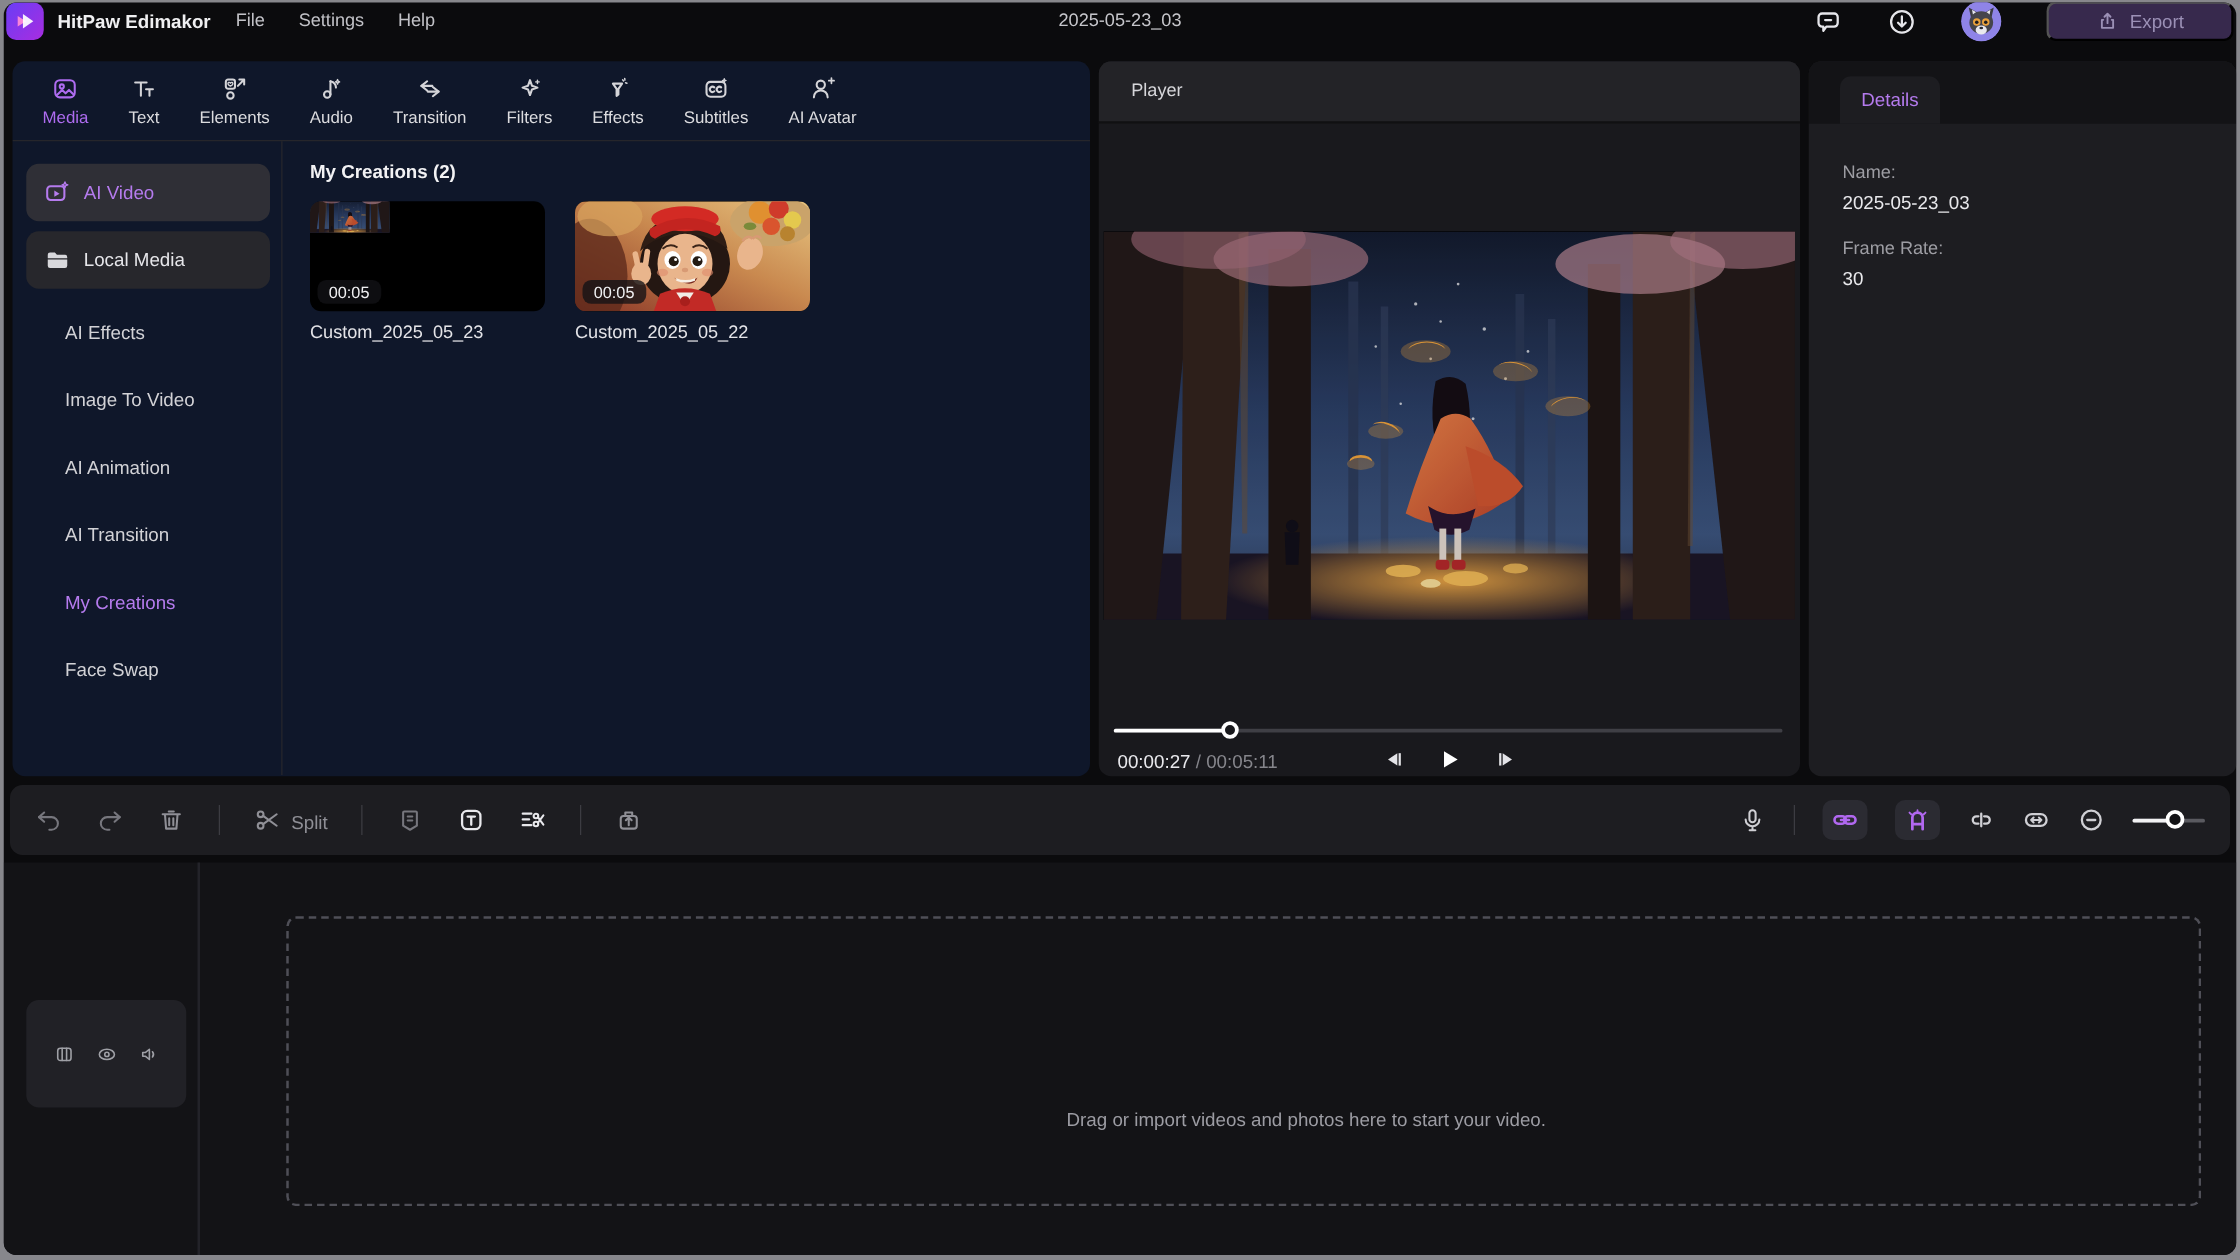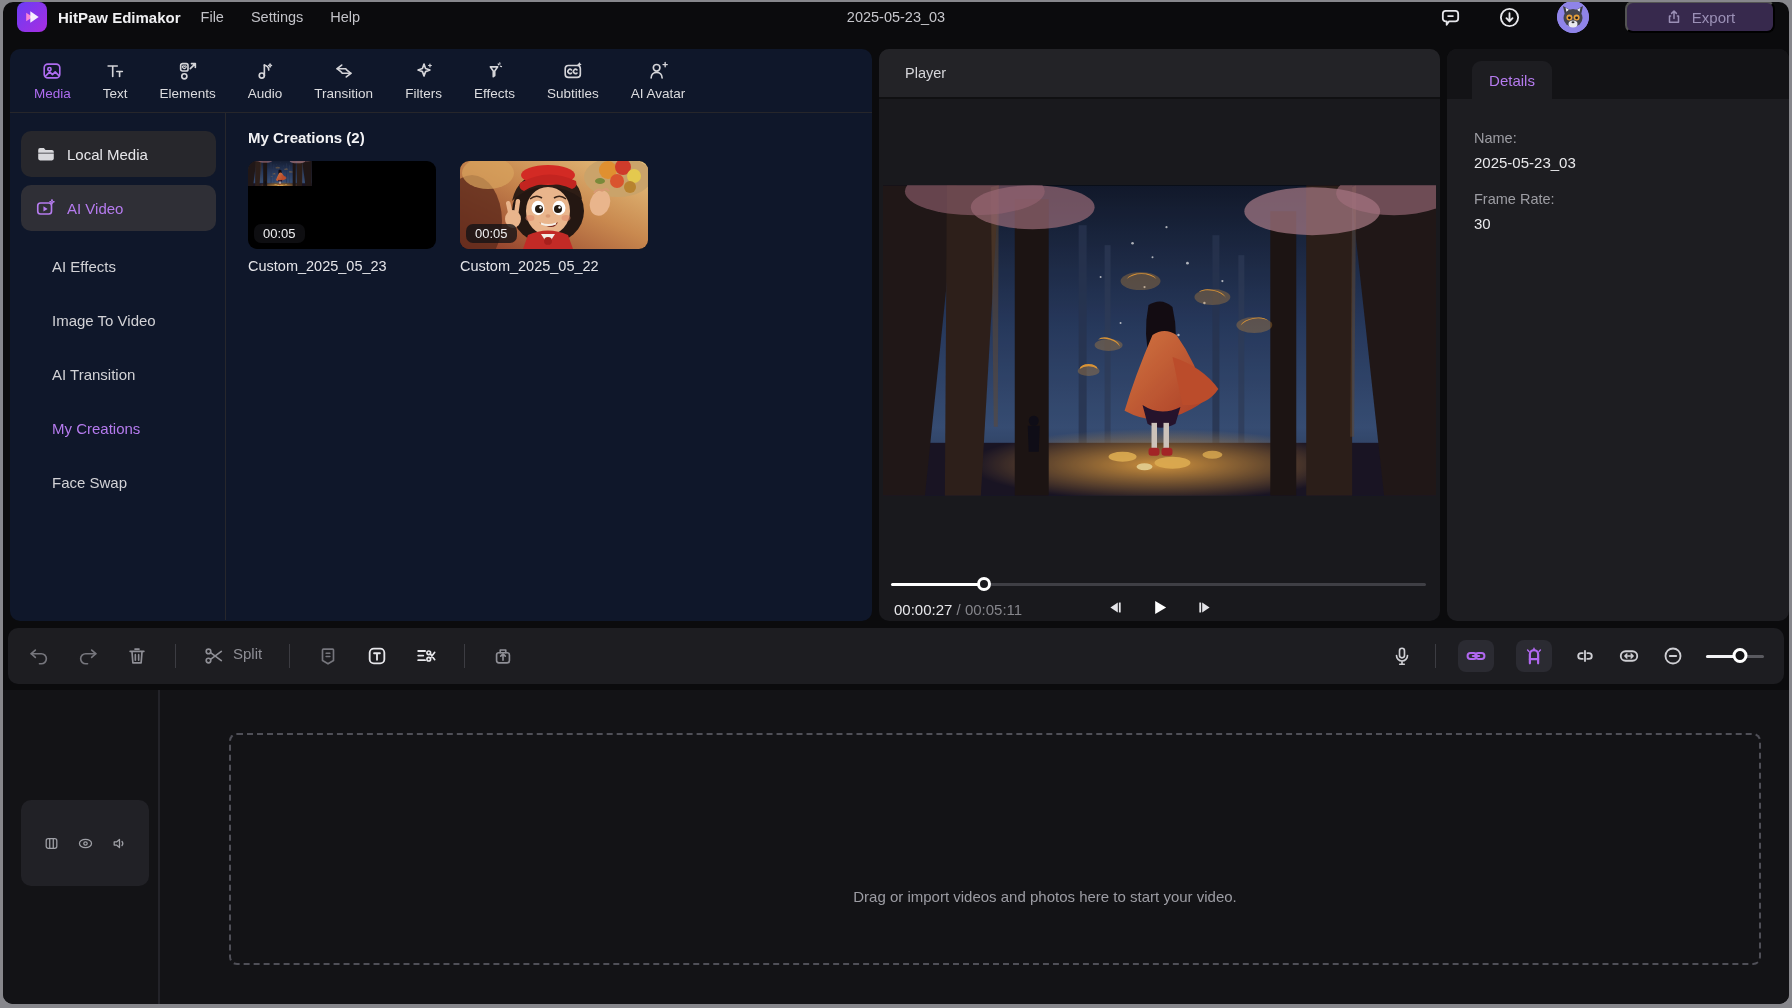"HitPaw Edimakor" .topbar { padding: 0 14px -> 0 2px }
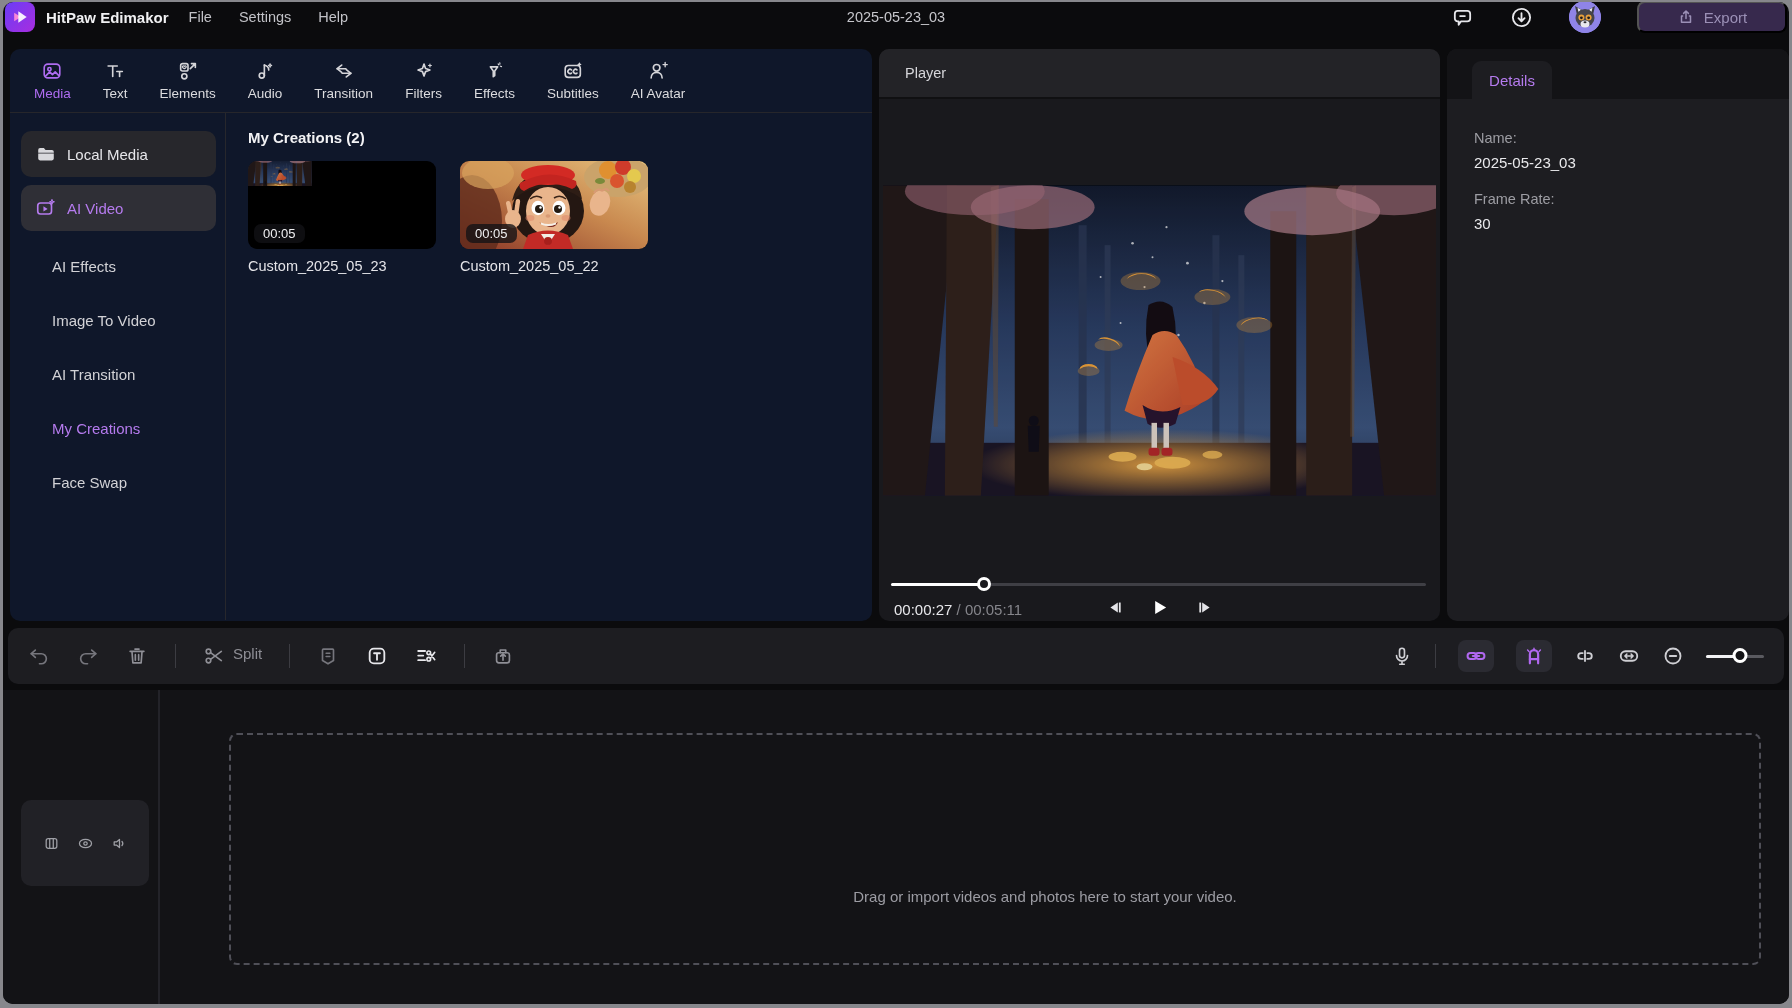"Local Media" div.side-card { order: before "AI Video" -> after "AI Video" }
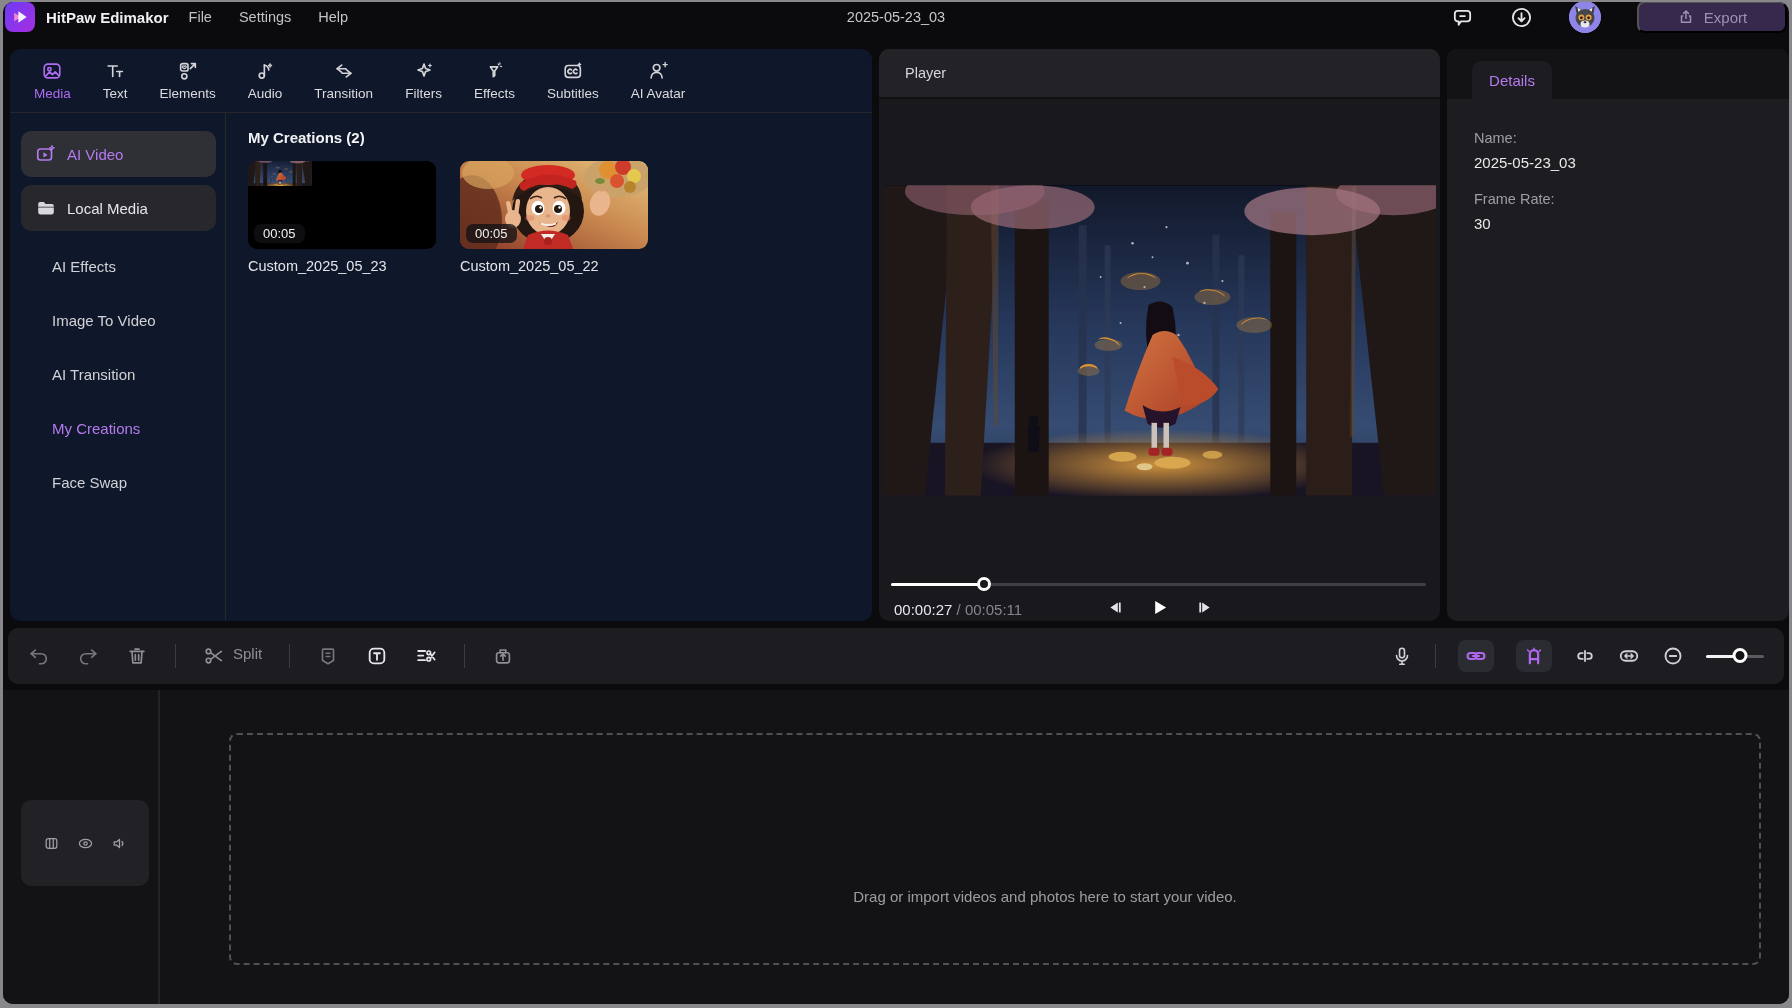"AI Animation" div.side-item { html: none -> <div> <span>AI Animation</span> </div> }
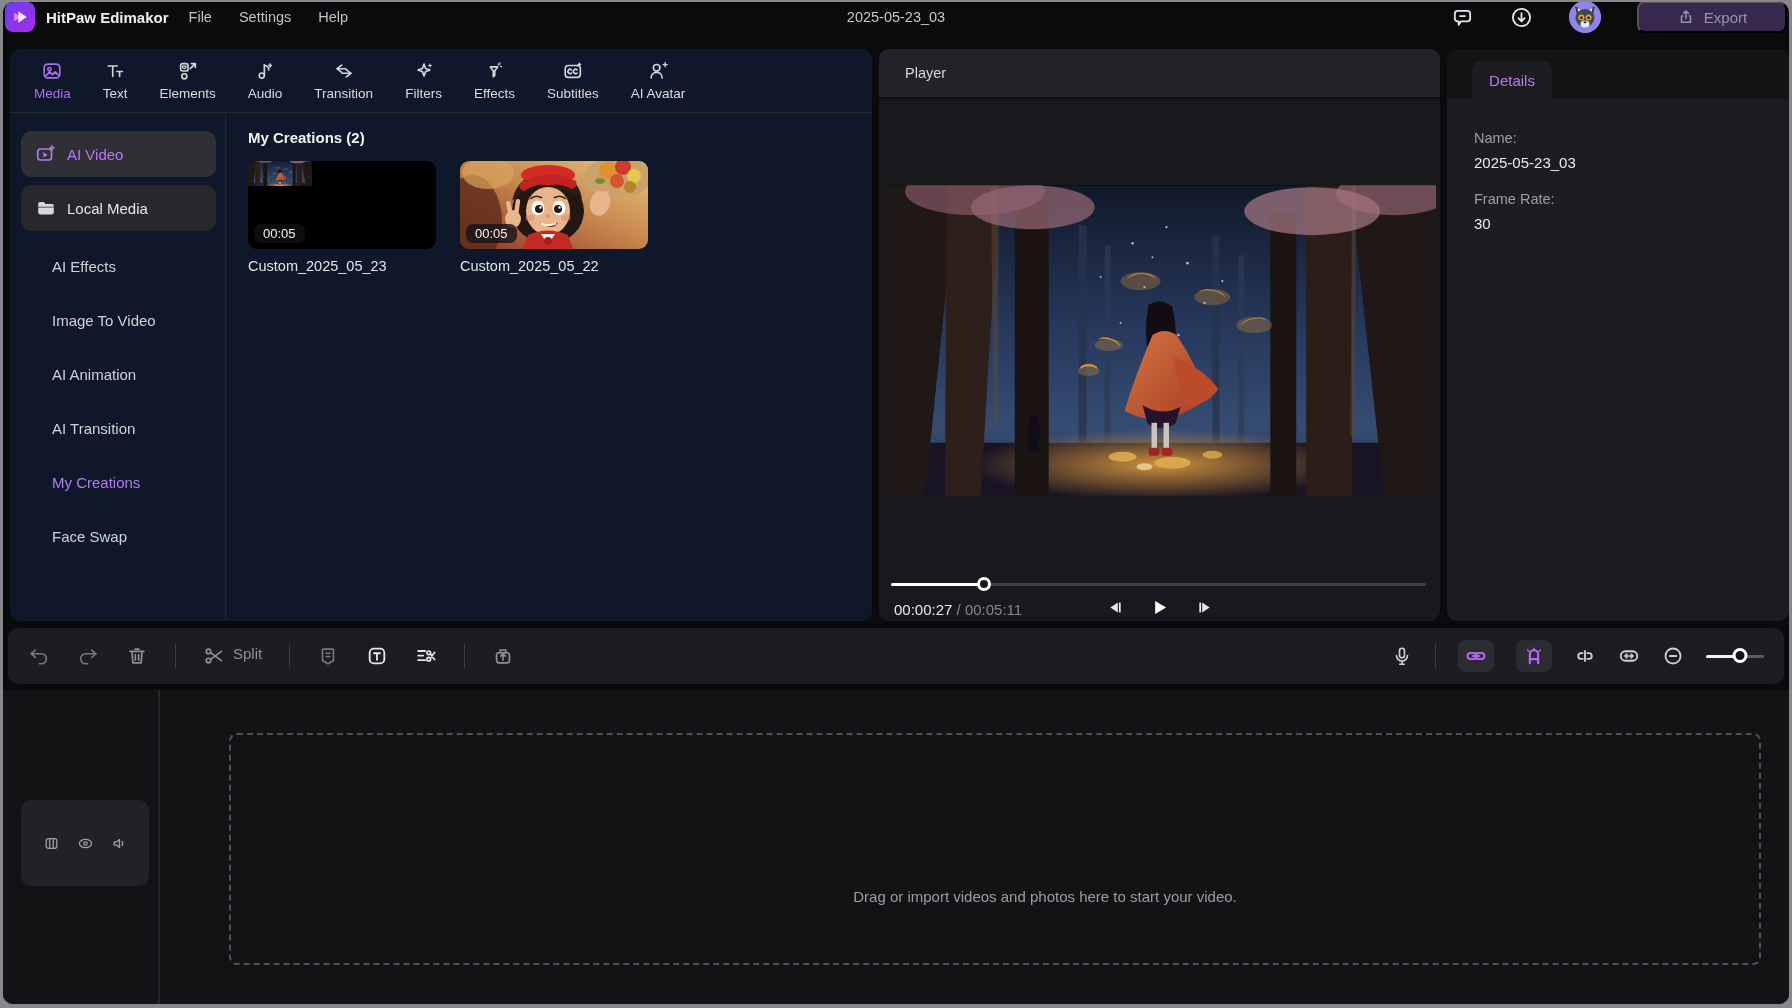"Split" .t-icon { align-items: flex-start -> flex-end }
